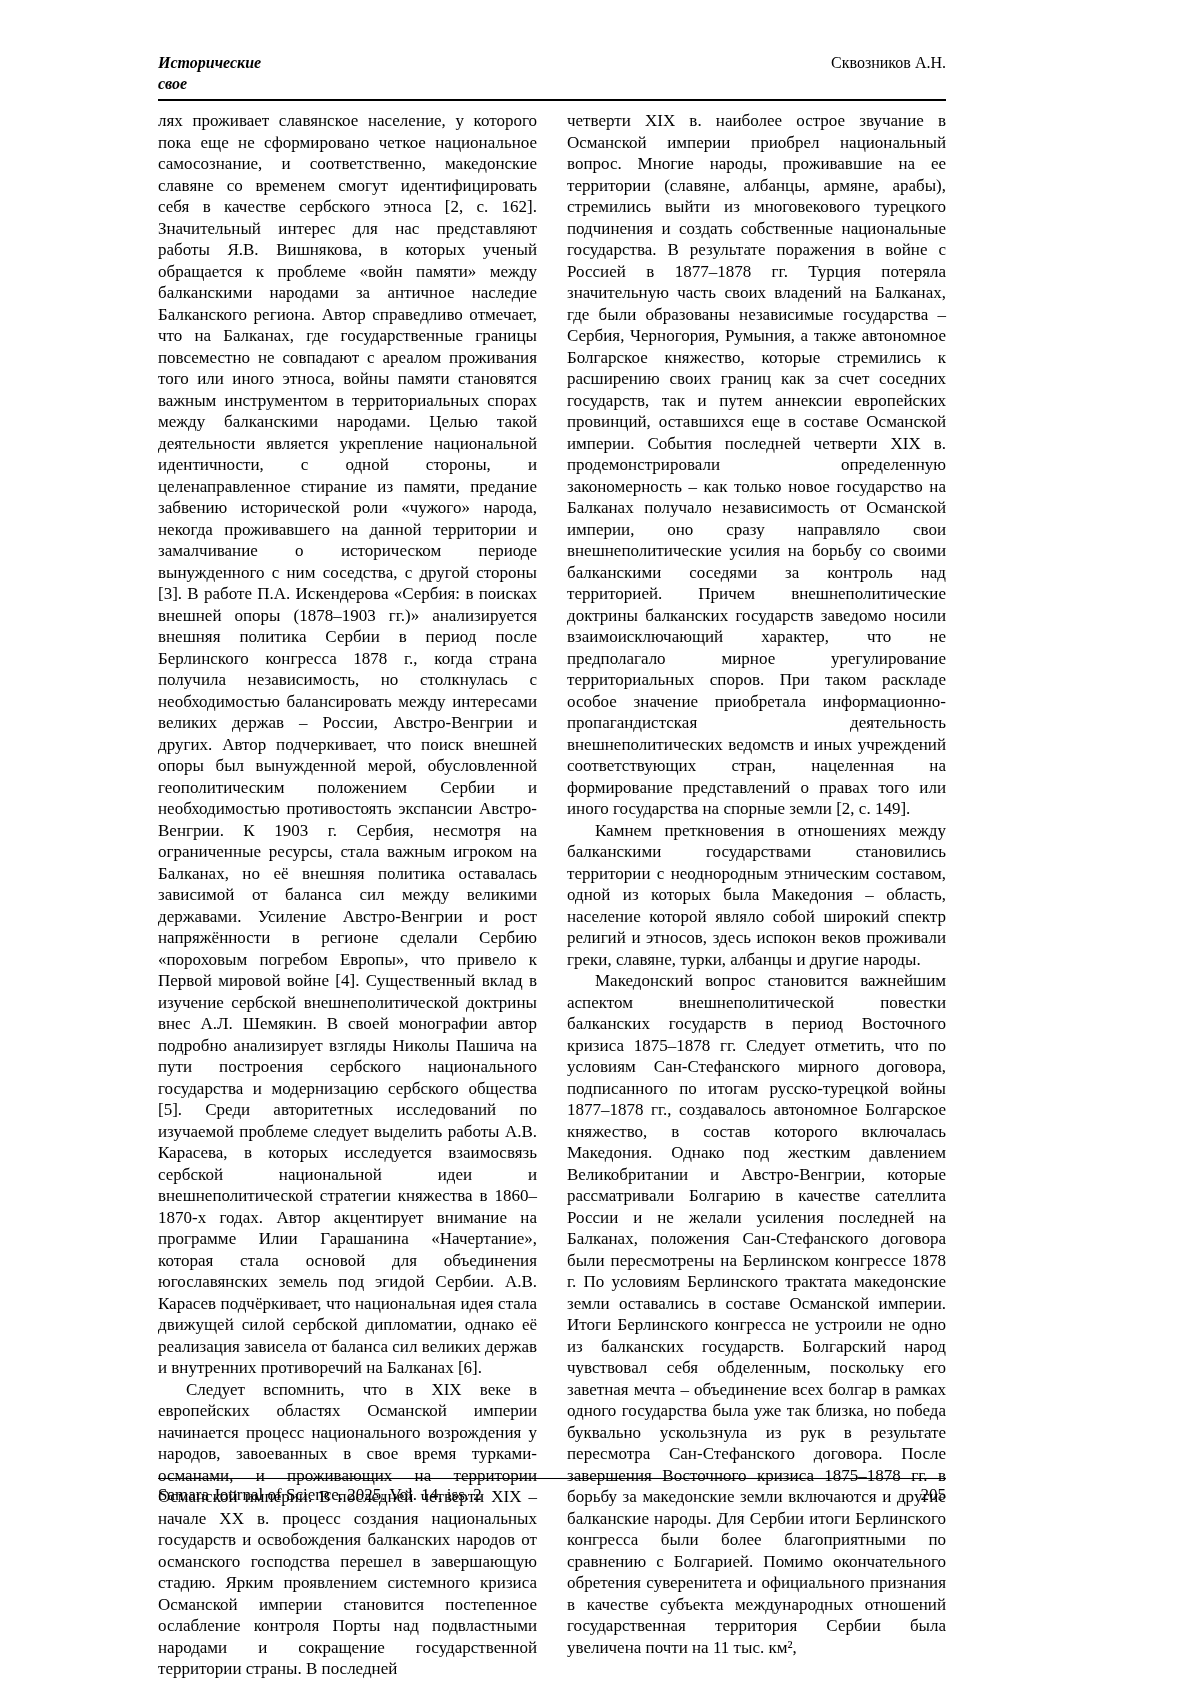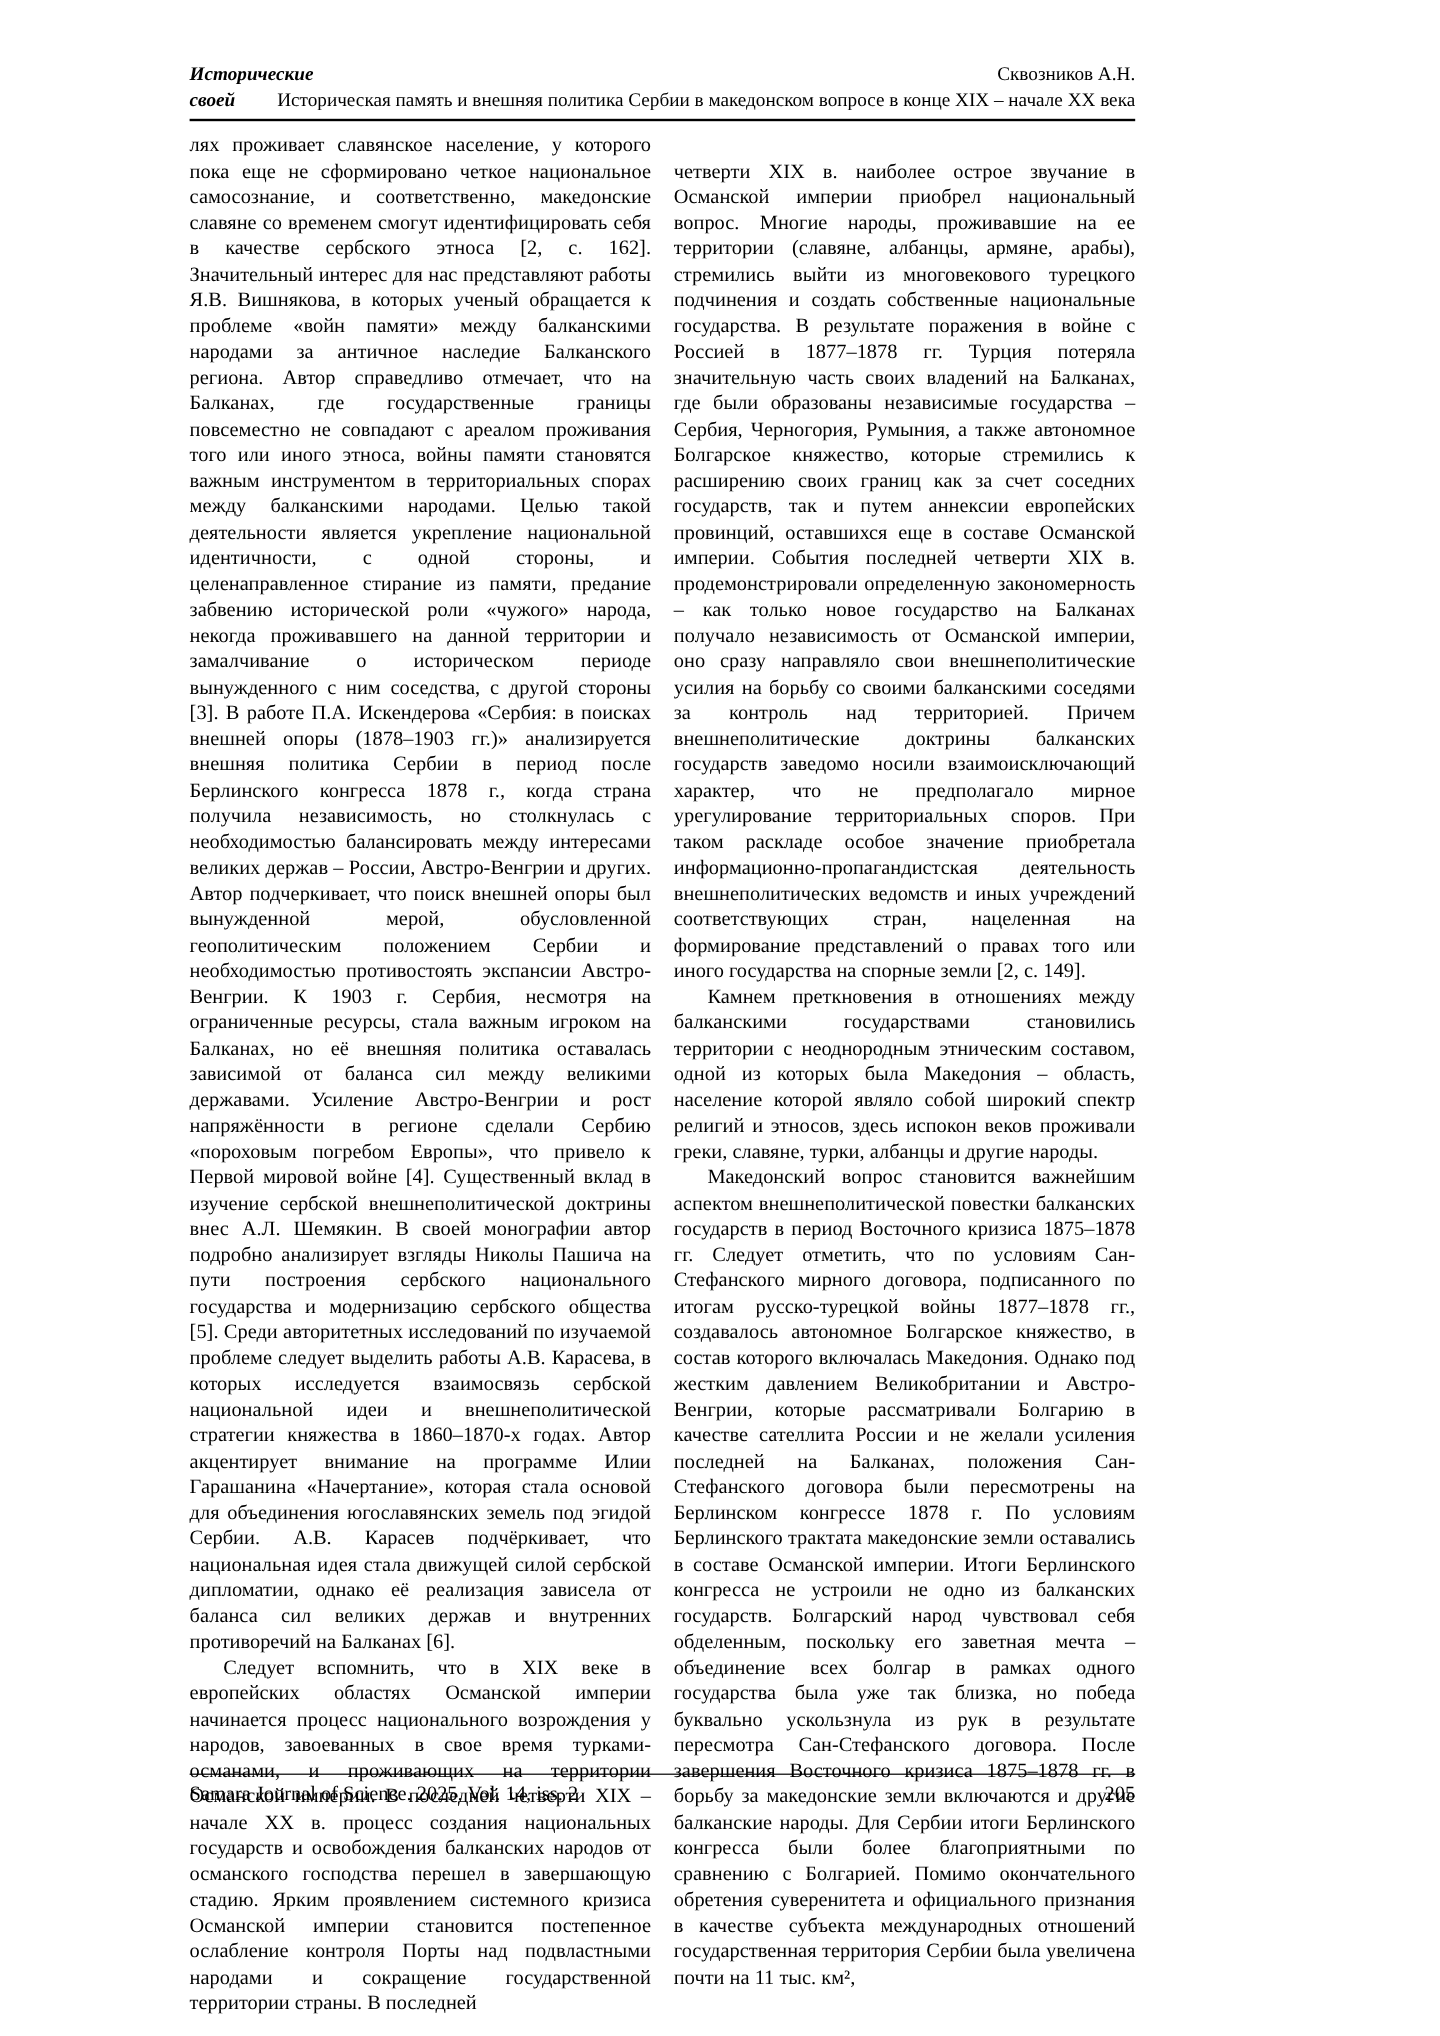"своей" span.section-name { text: своей -> свое }
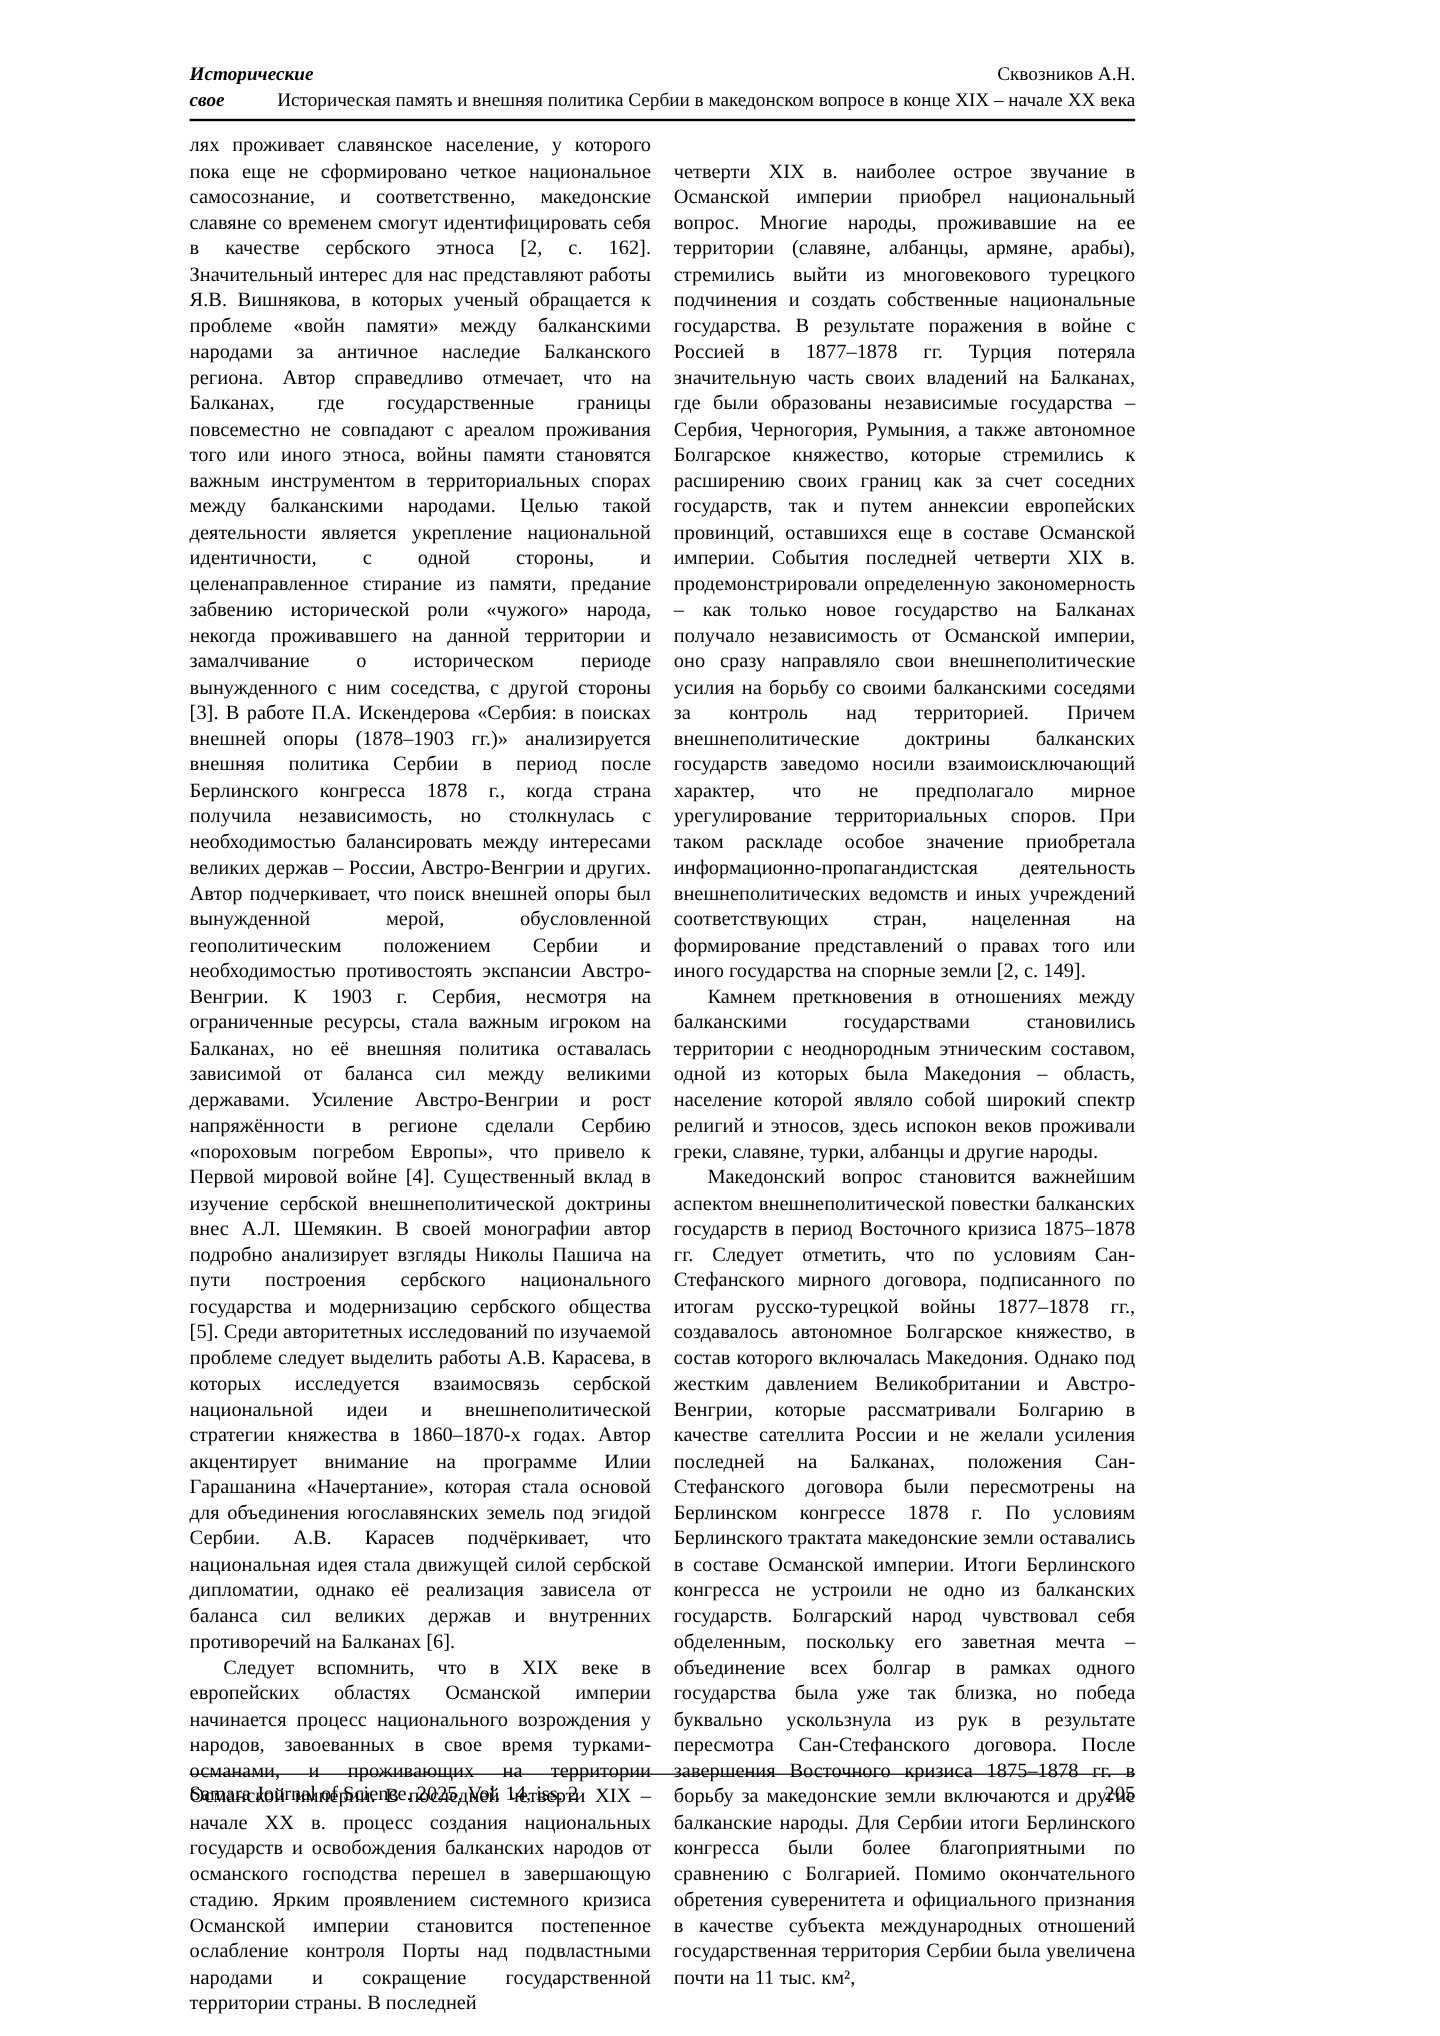"Историческая память и внешняя политика" span.running-title { html: <span>Историческая память и внешняя политика Сербии в македонском вопросе в конце XIX – начале XX века</span> -> none }
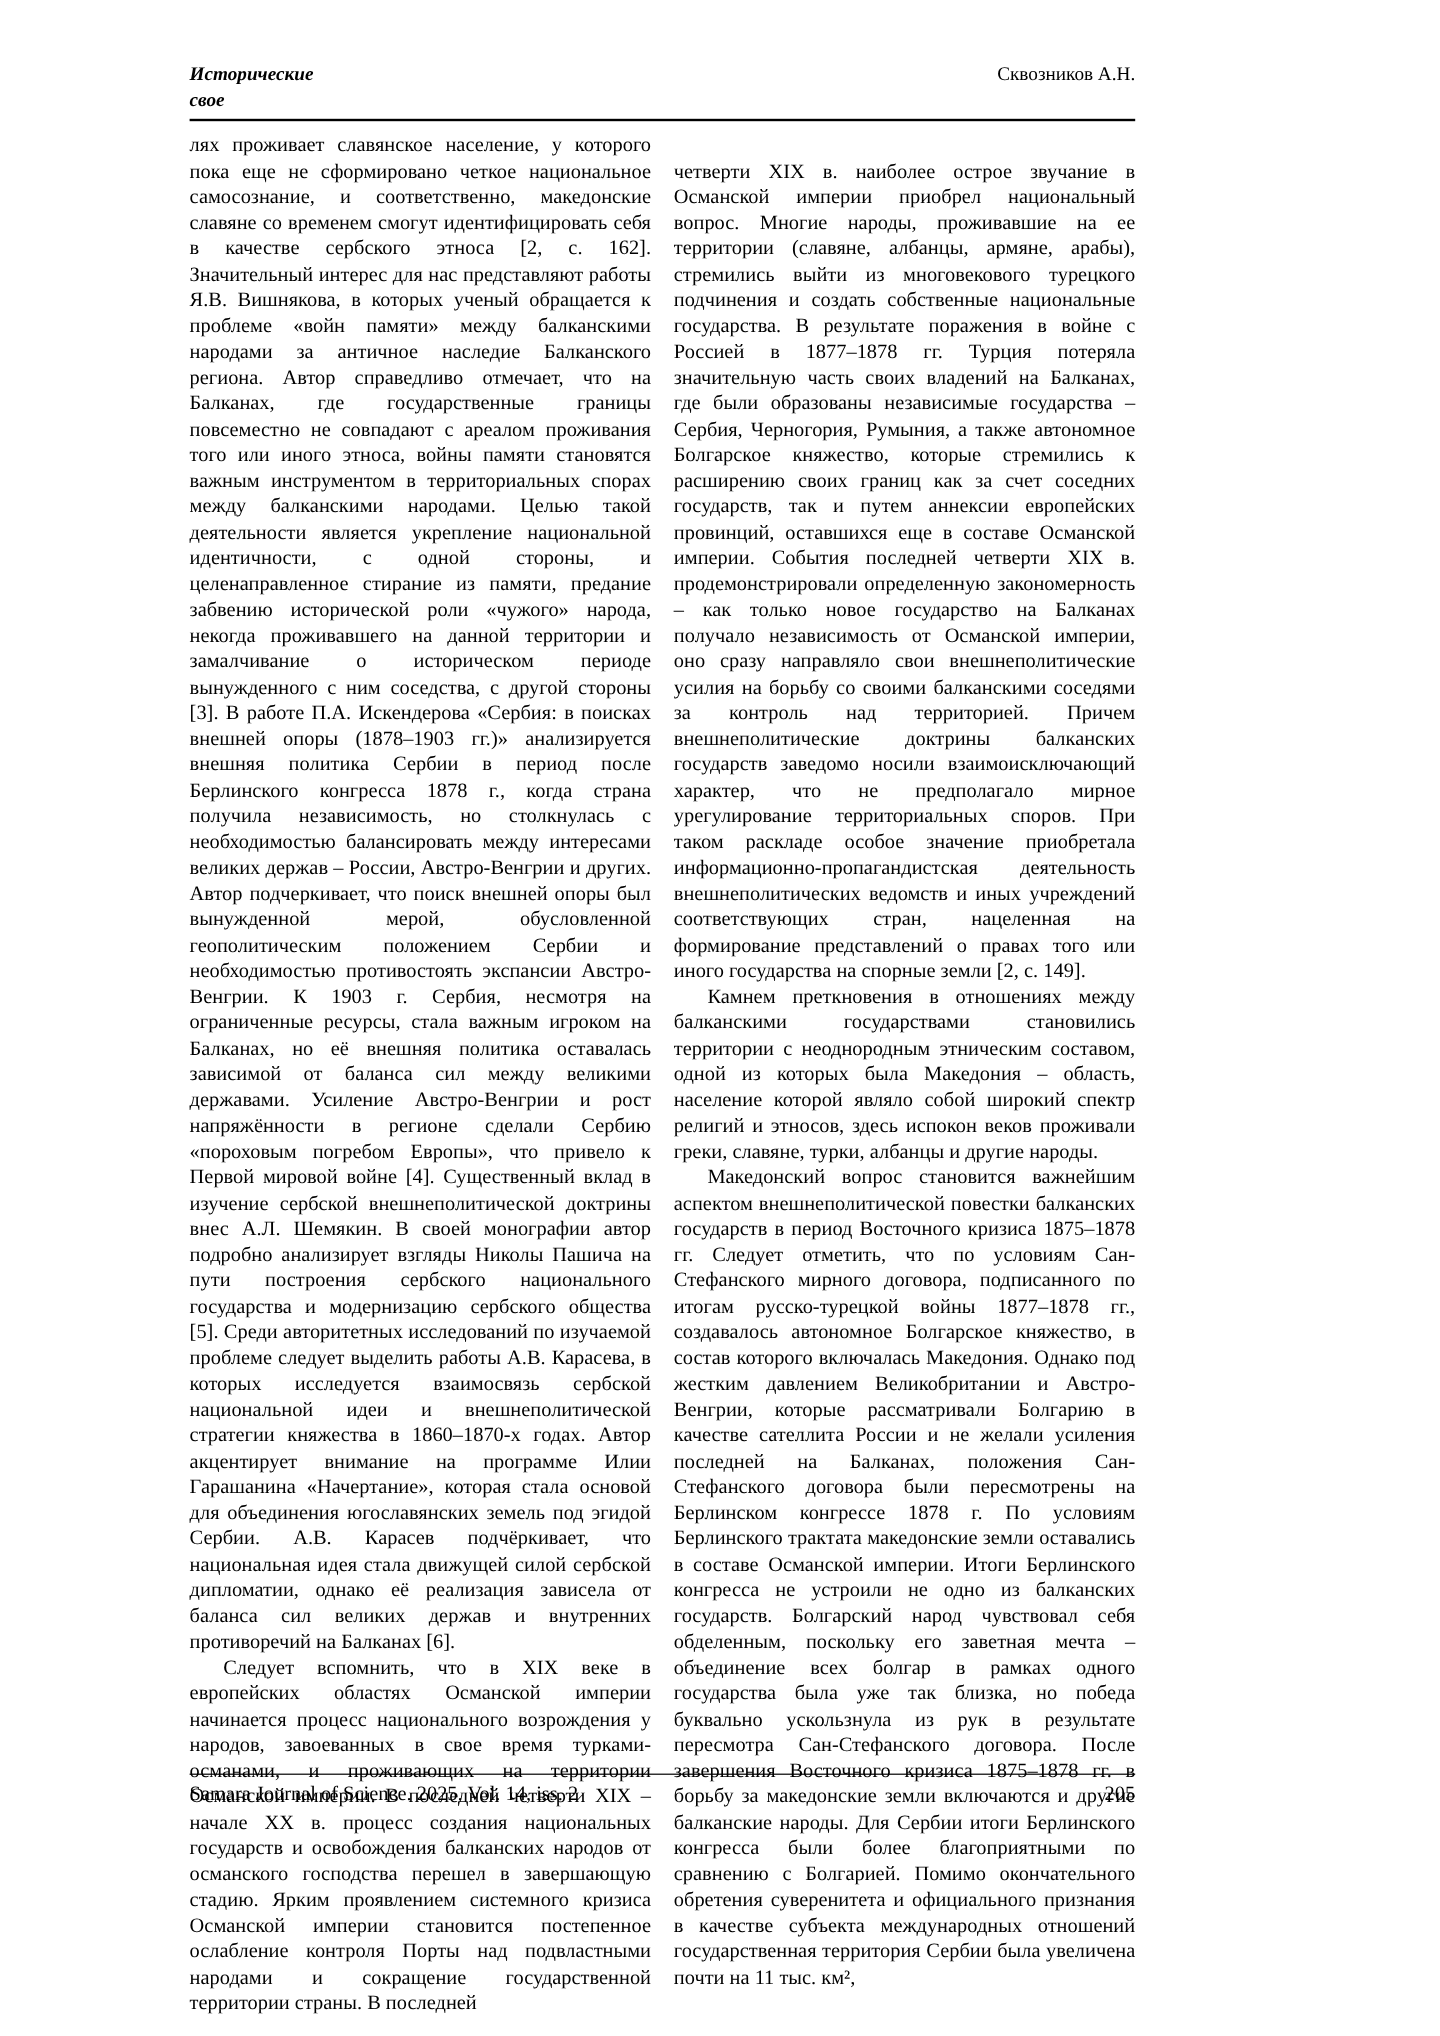"лях проживает славянское население, у" .columns { align-items: center -> none; gap: 19px -> 30px }
